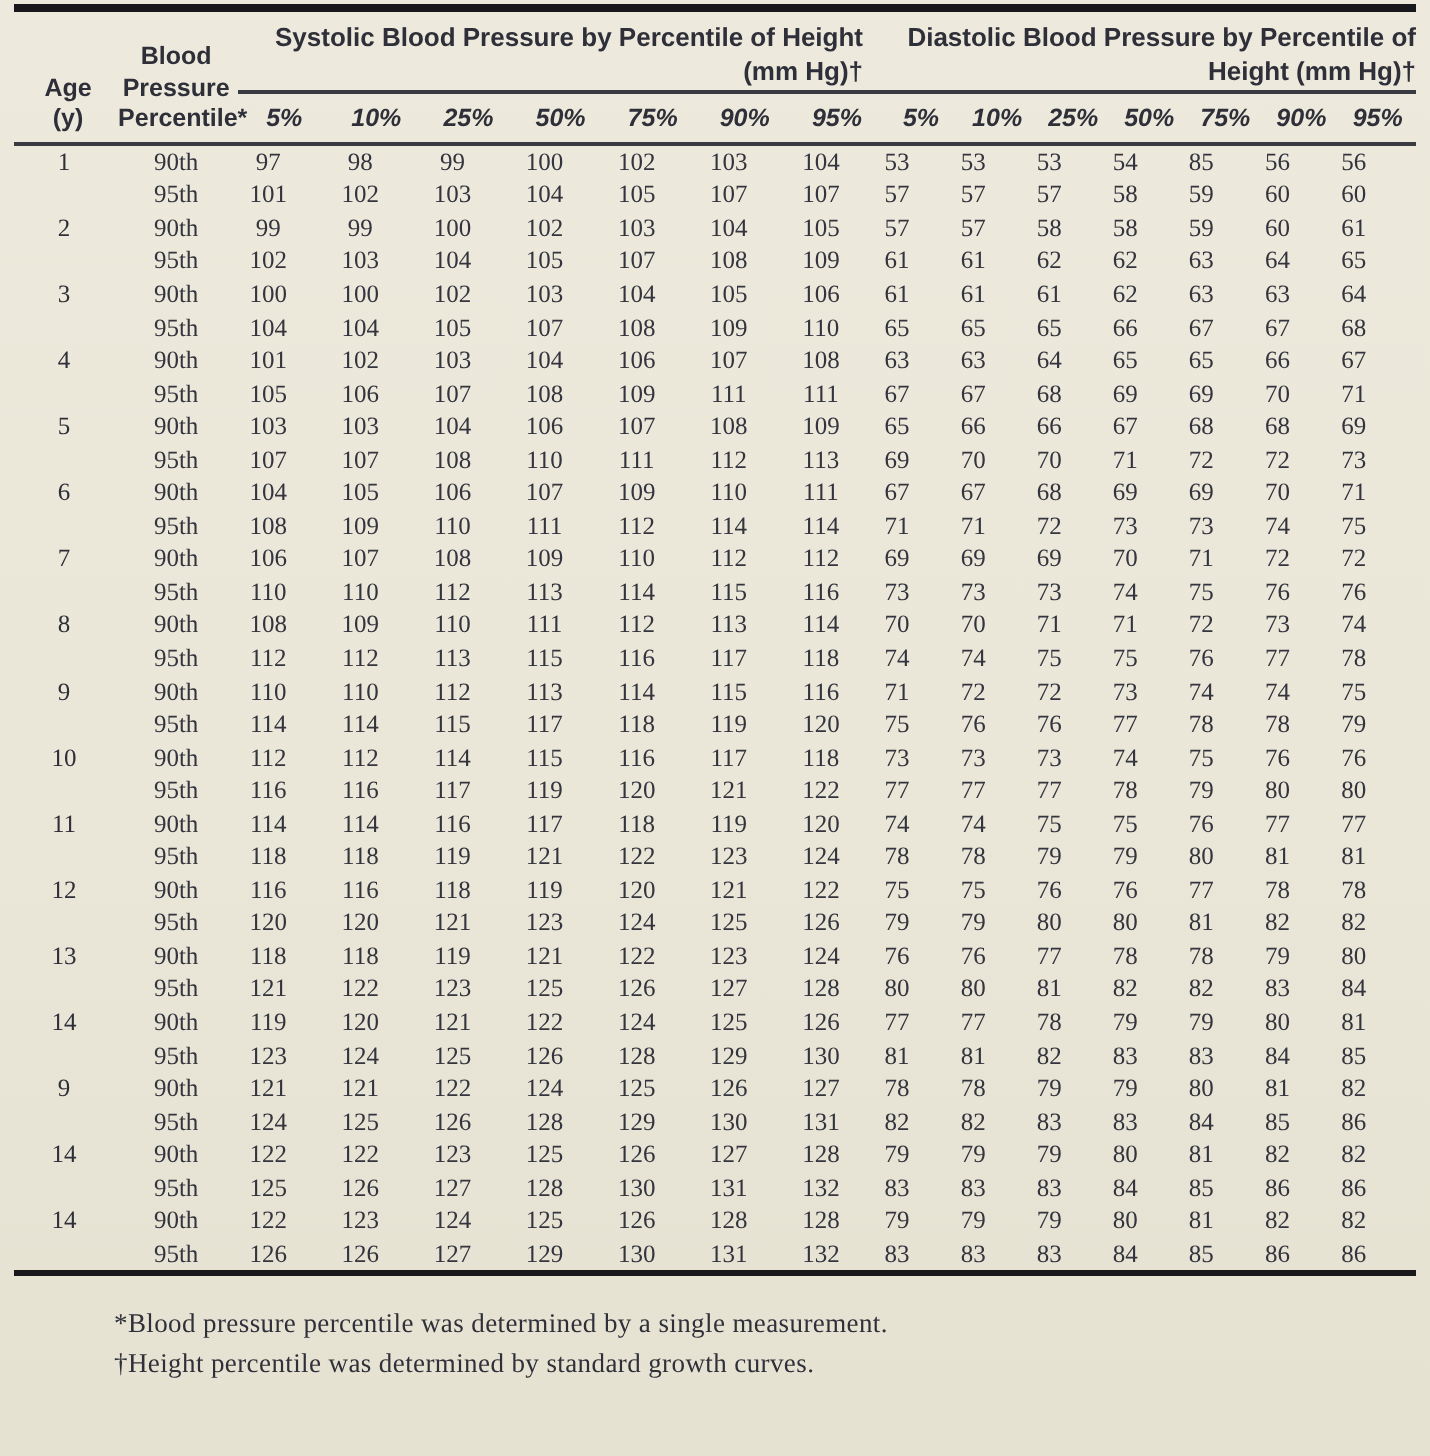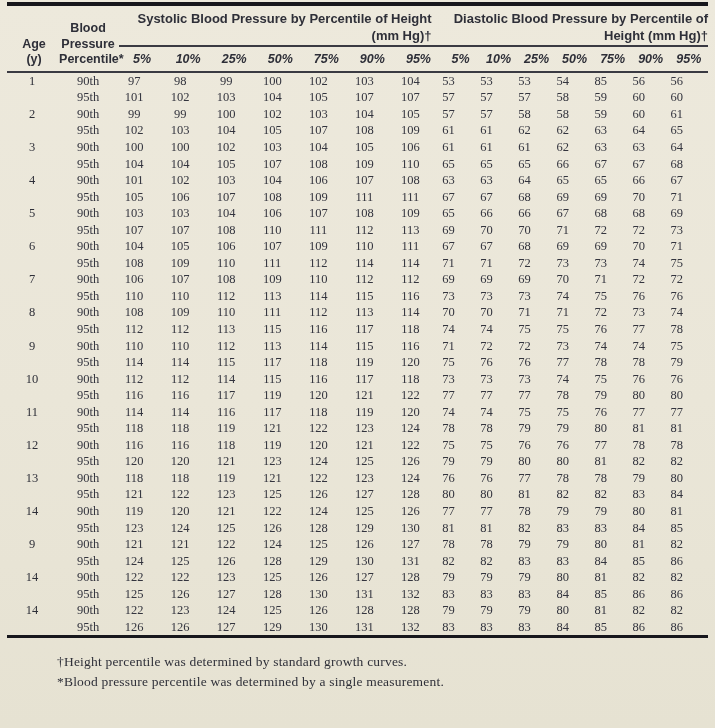"†Height percentile was determined by" div.fn { order: before "*Blood pressure percentile was" -> after "*Blood pressure percentile was" }
